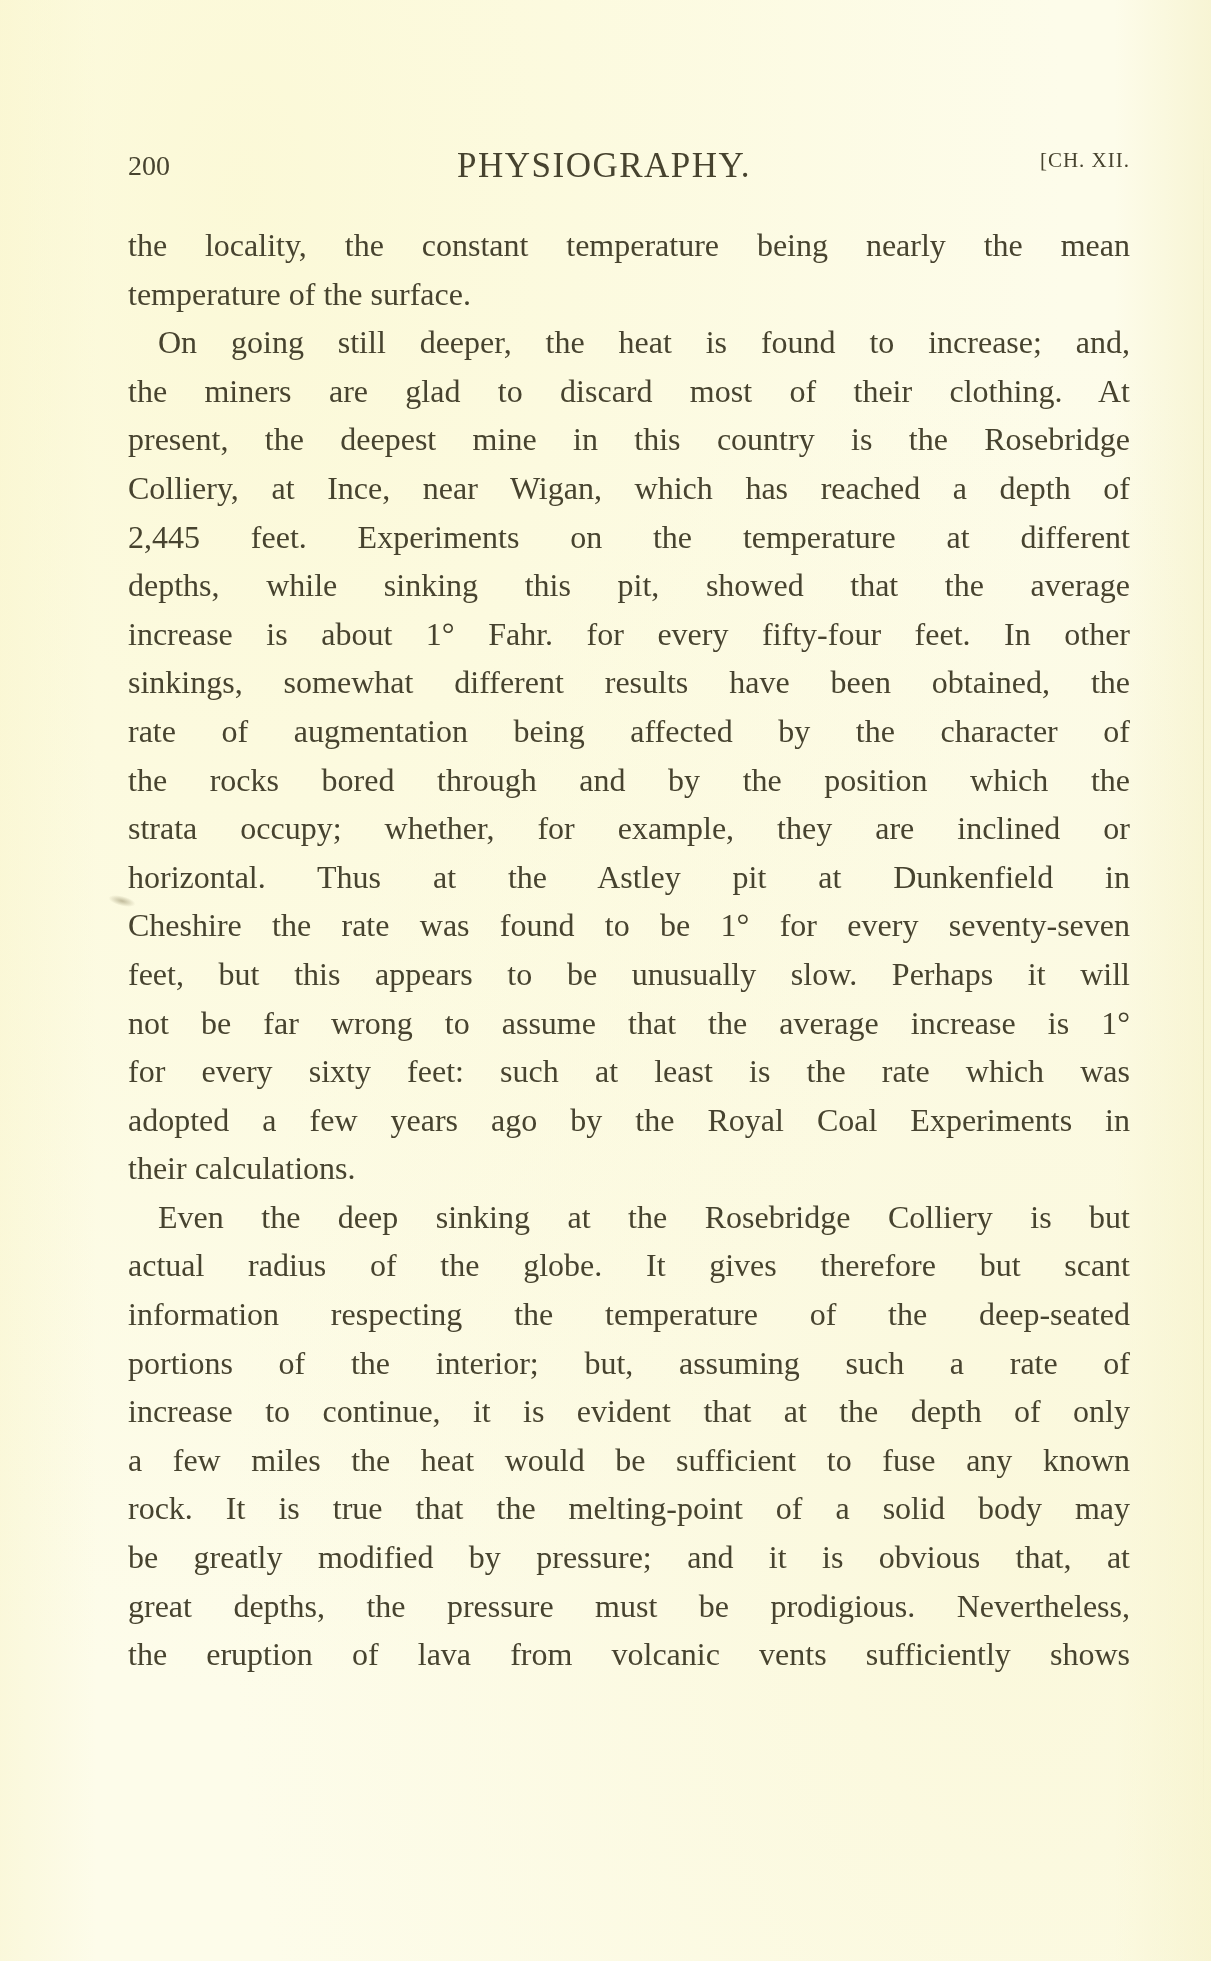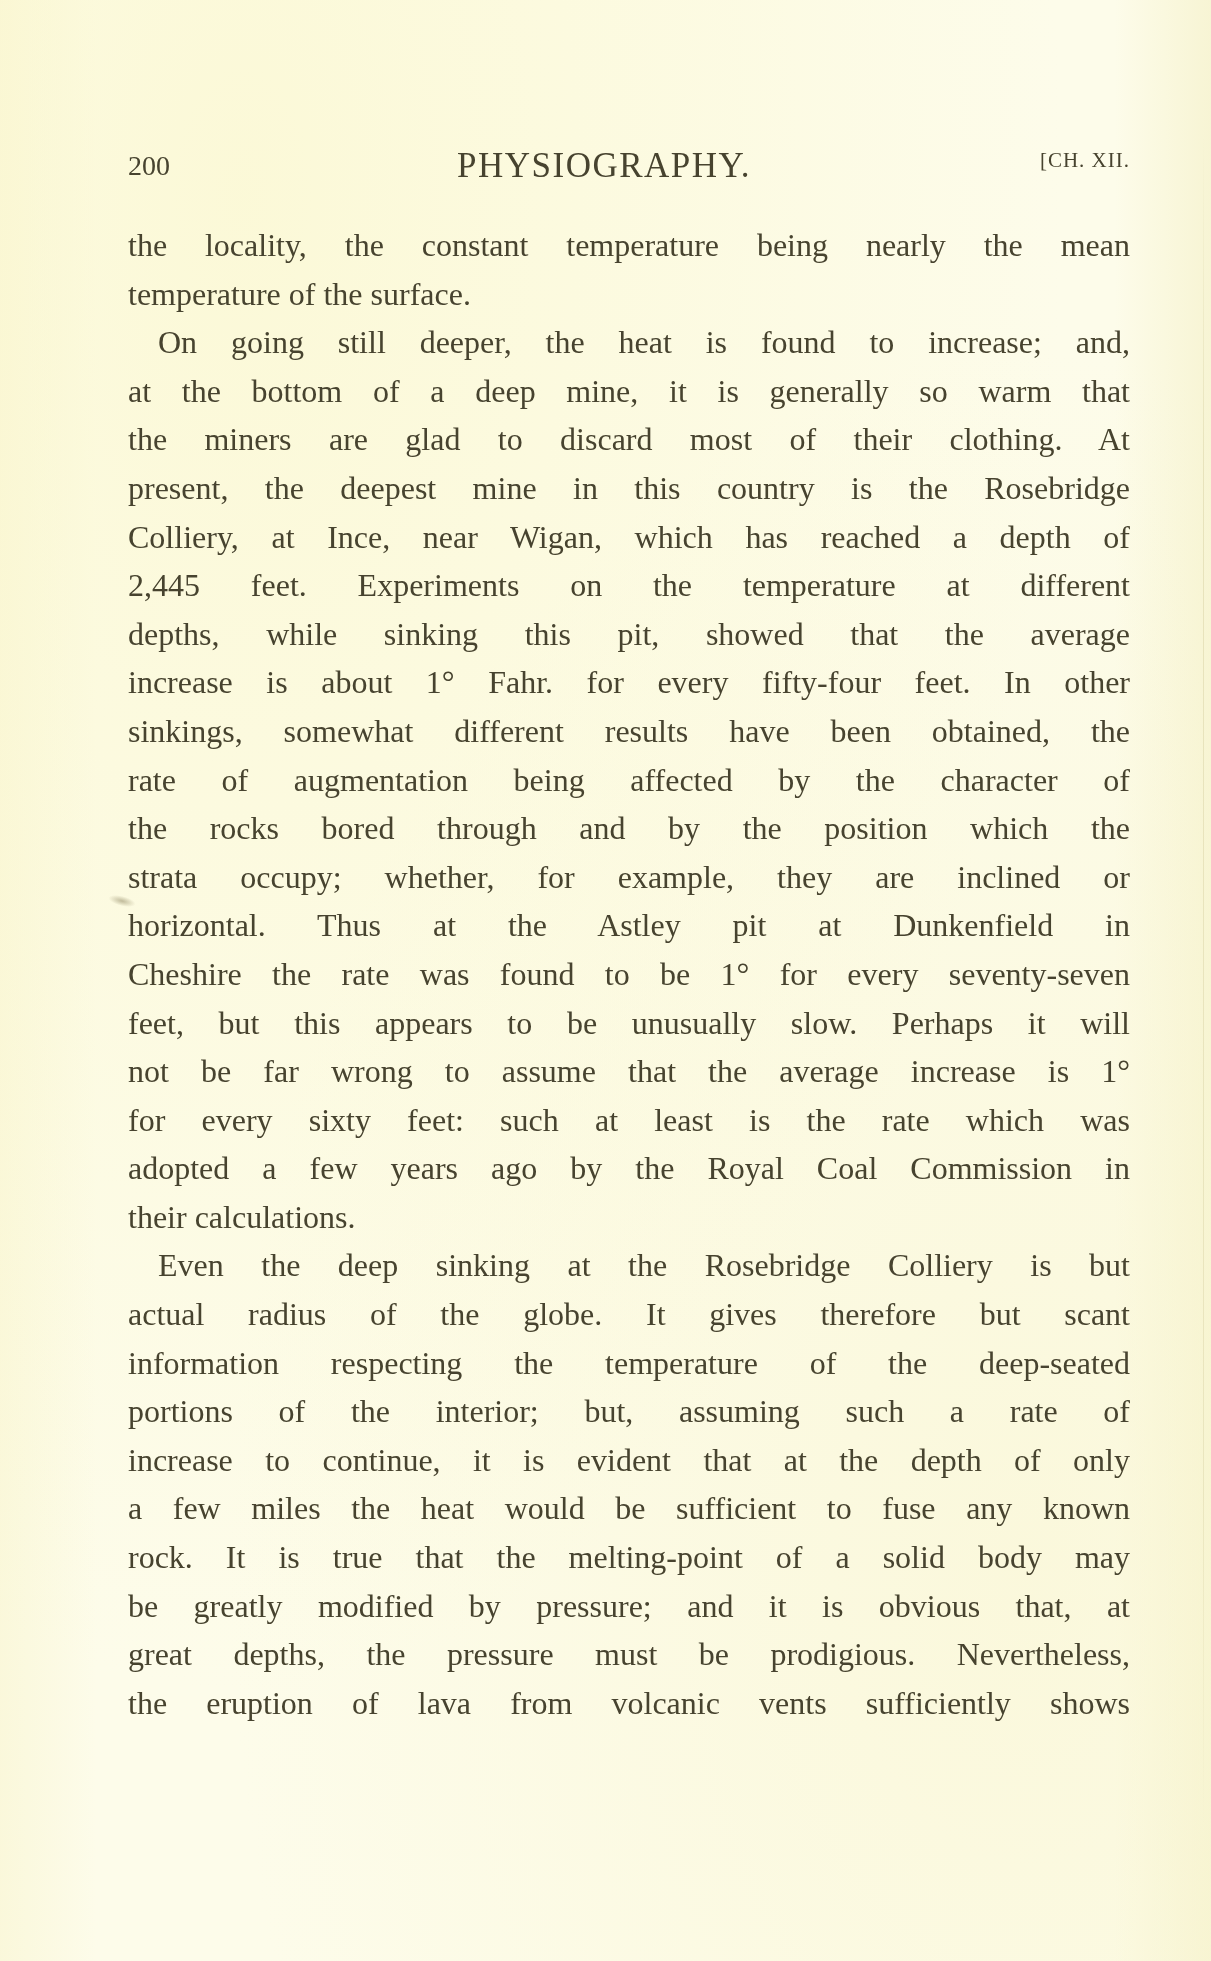"at the bottom of a" span.line { html: <span>at the bottom of a deep mine, it is generally so warm that</span> -> none }
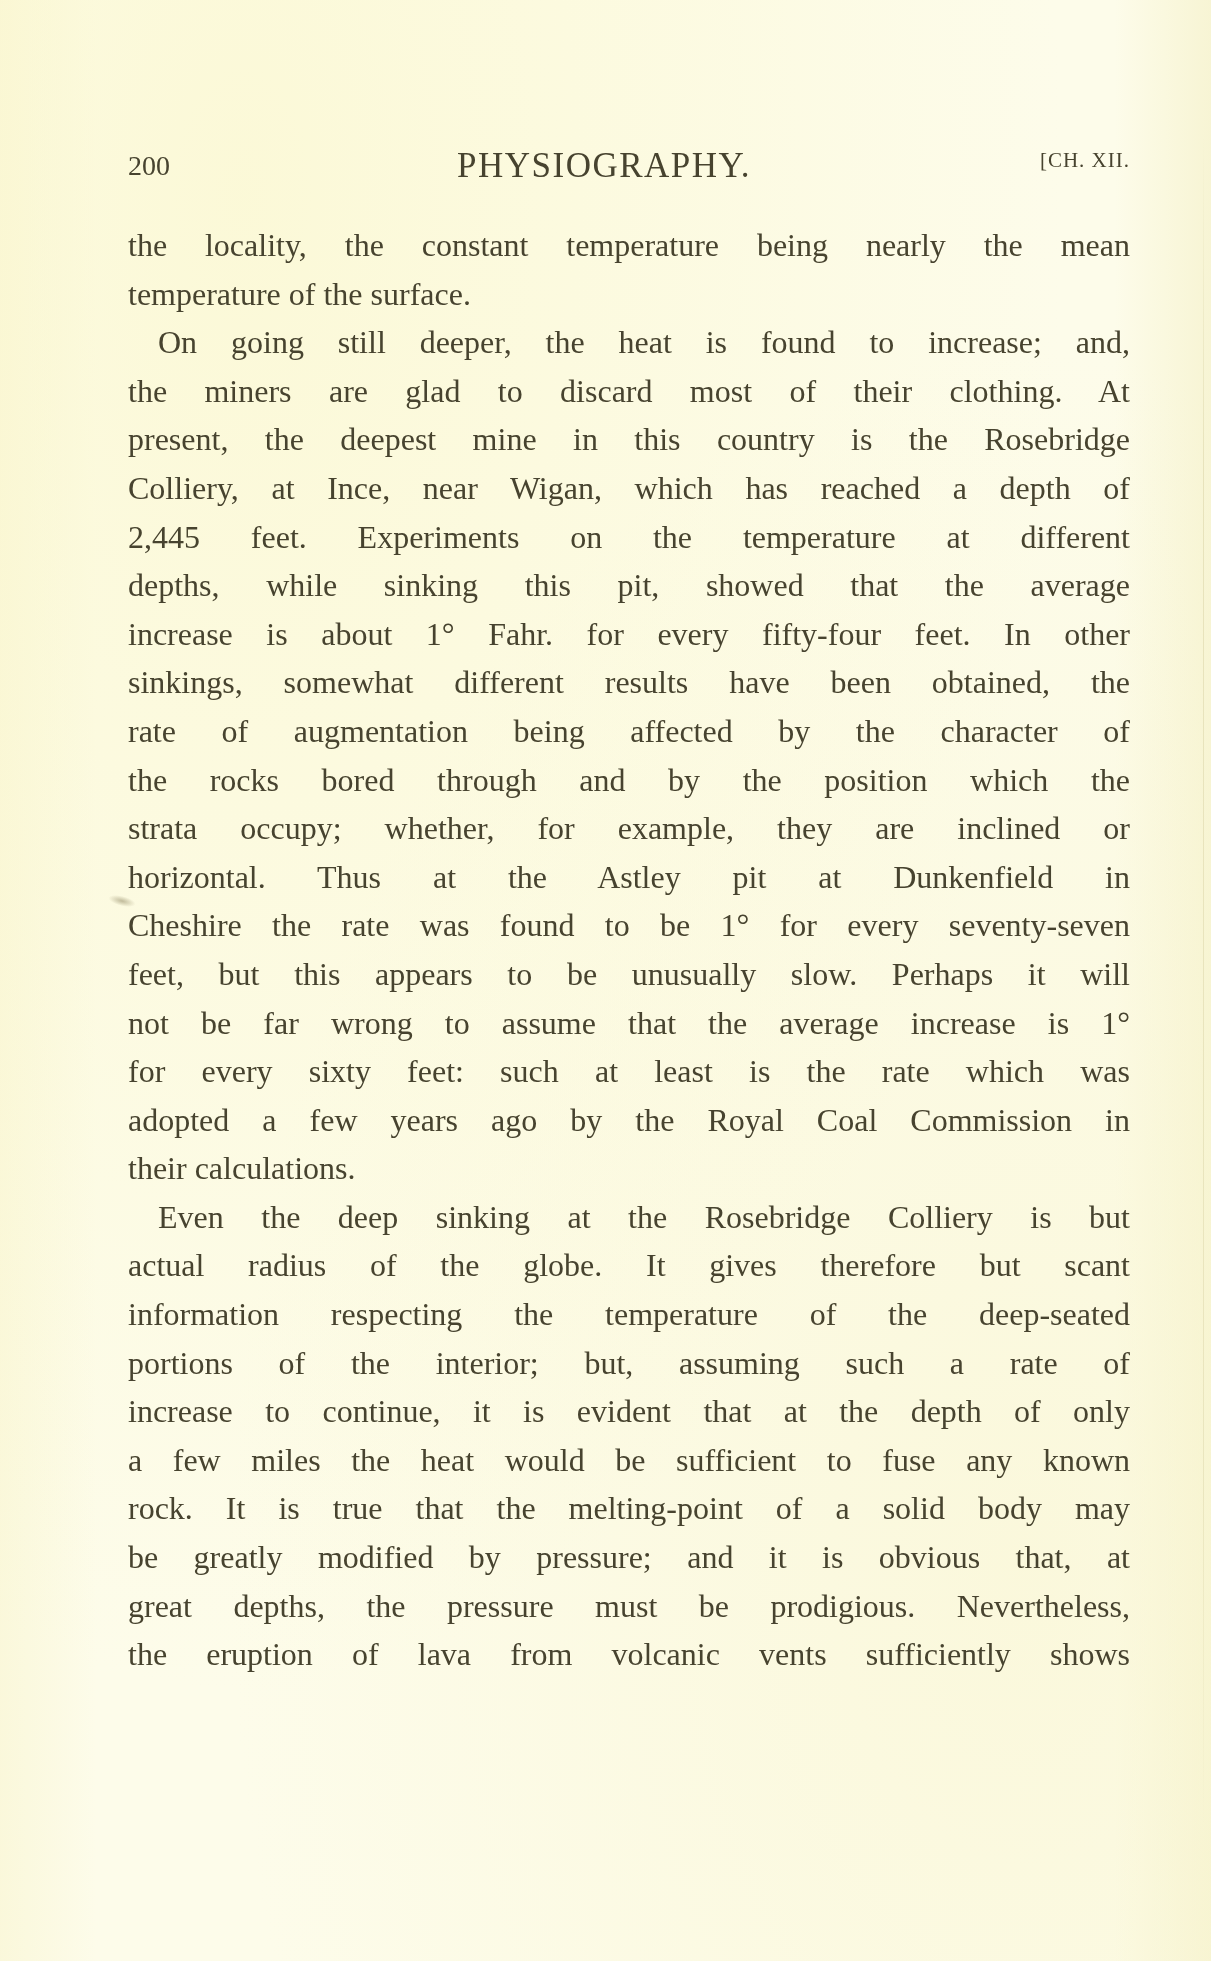"adopted a few years ago" span.line { text: Commission -> Experiments }
